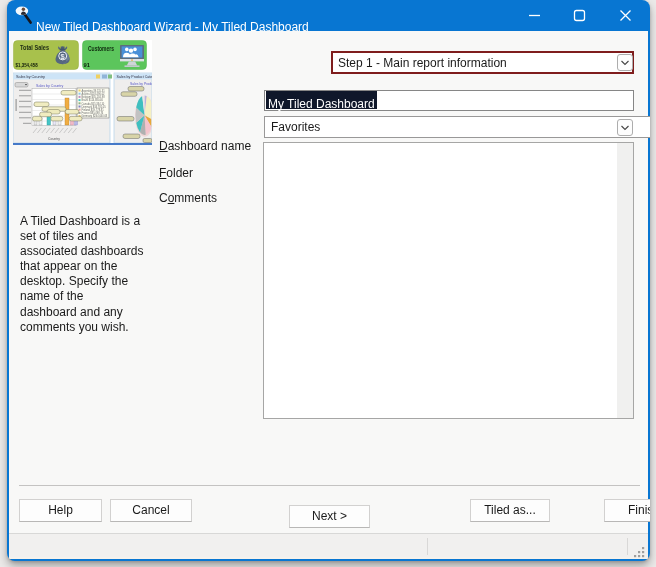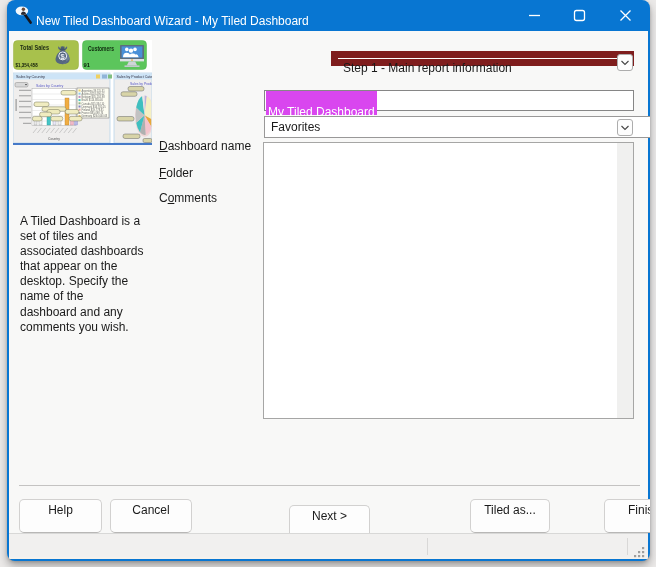"New Tiled Dashboard Wizard -" #title { top: 6px -> 12px }
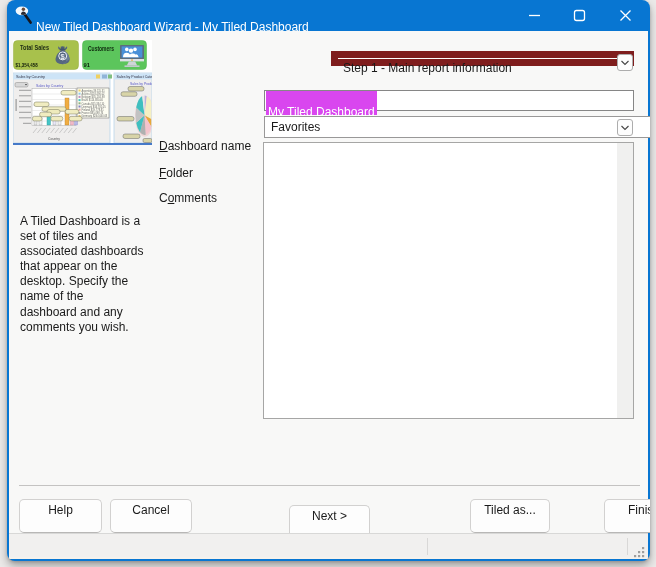"Step 1 - Main report" div.fld { border: 7px solid #7f1d1d -> 2px solid #7f1d1d; height: 15px -> 23px }
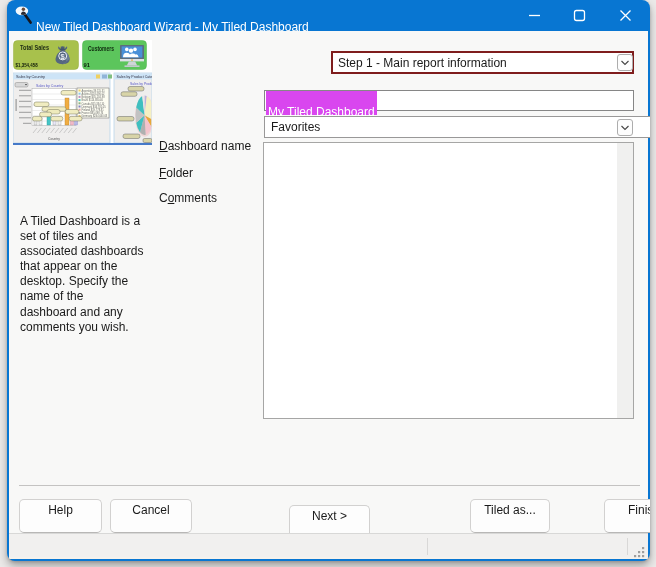"My Tiled Dashboard" div { background: #d946ef -> #0f172a; padding: 12px 2px -> 4px 2px }
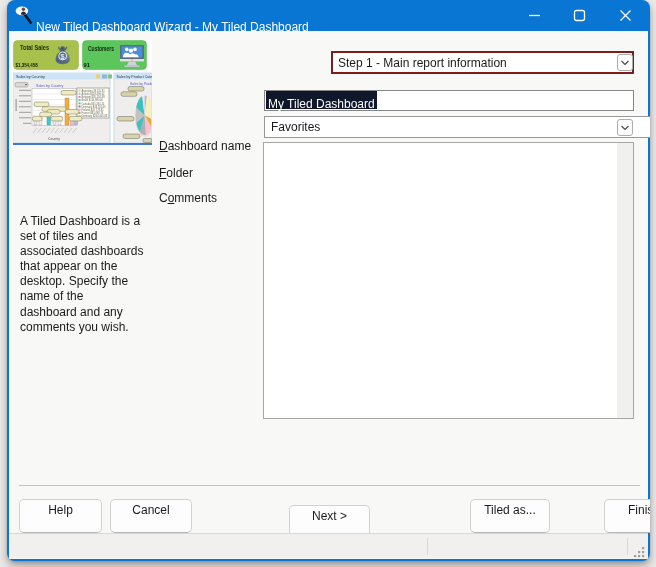"Help" .btn { border-radius: 5px -> 0; height: 34px -> 23px }
